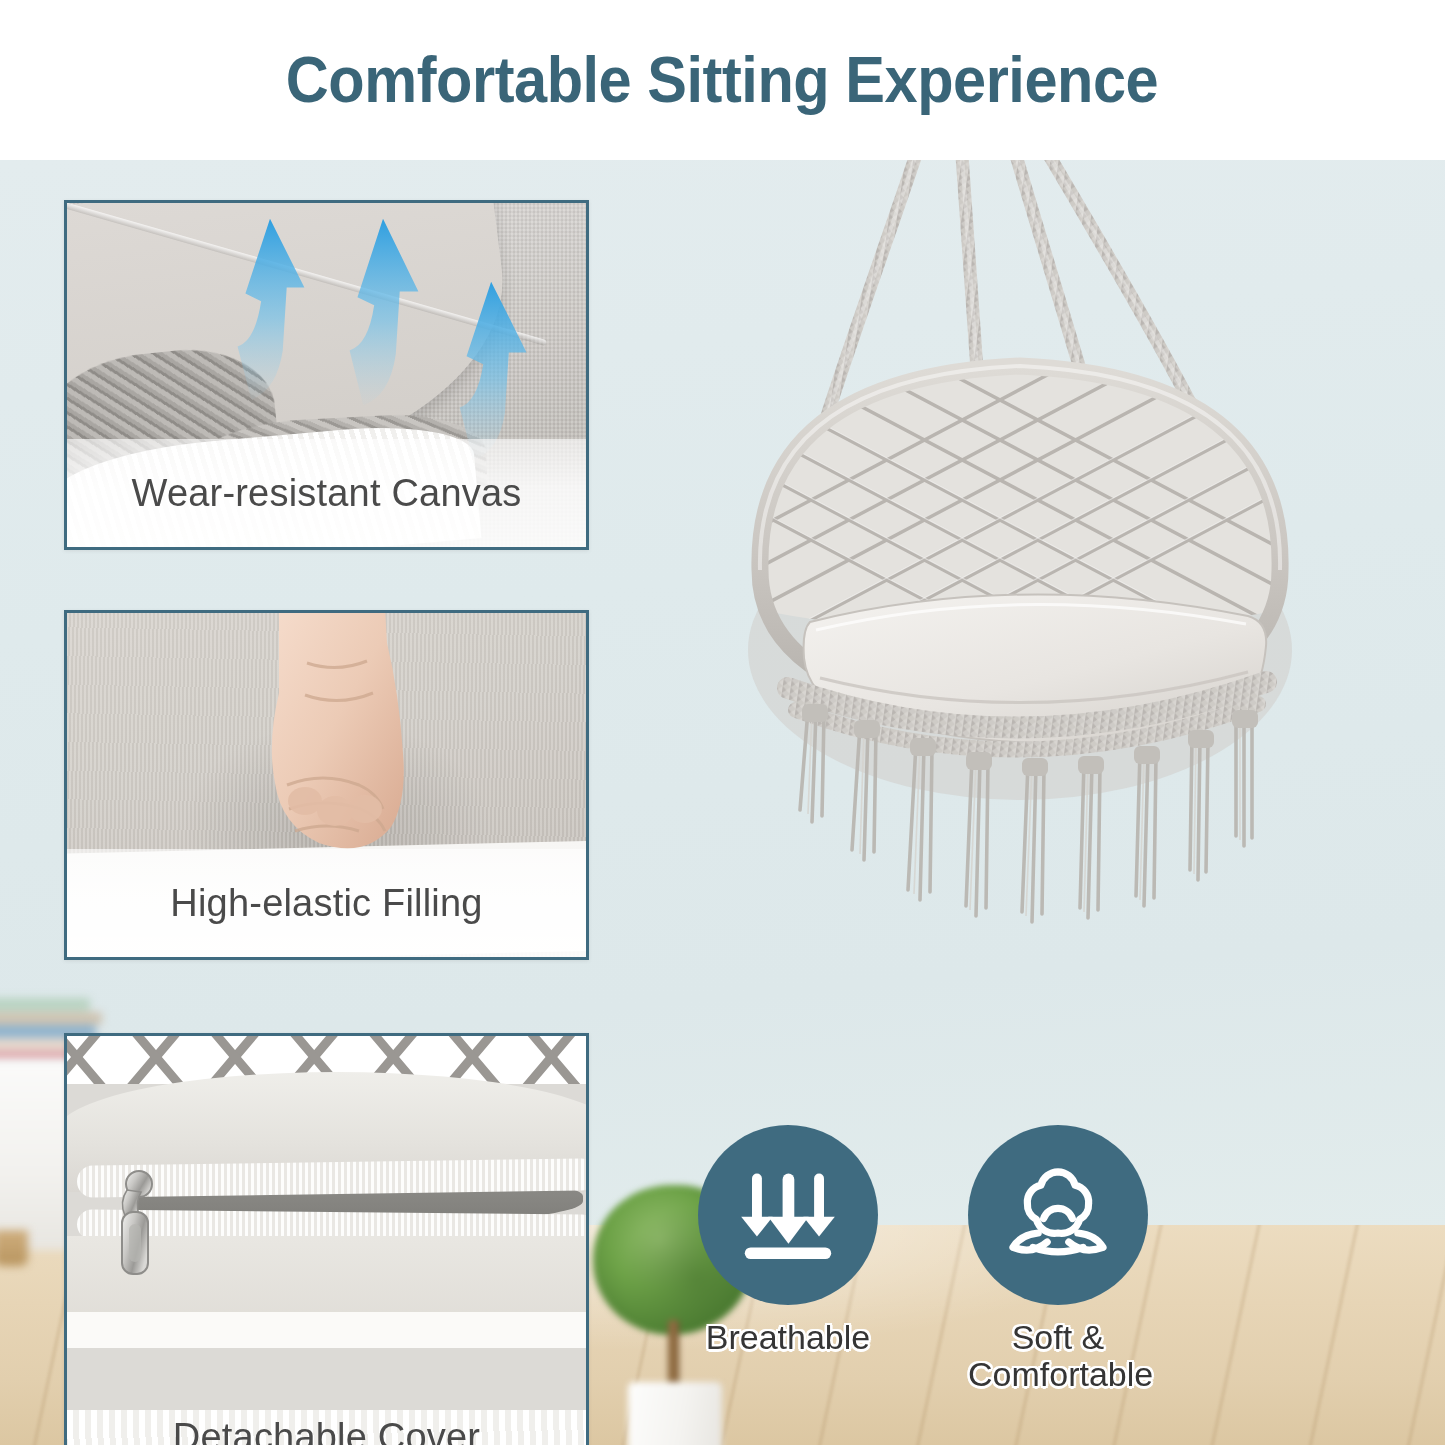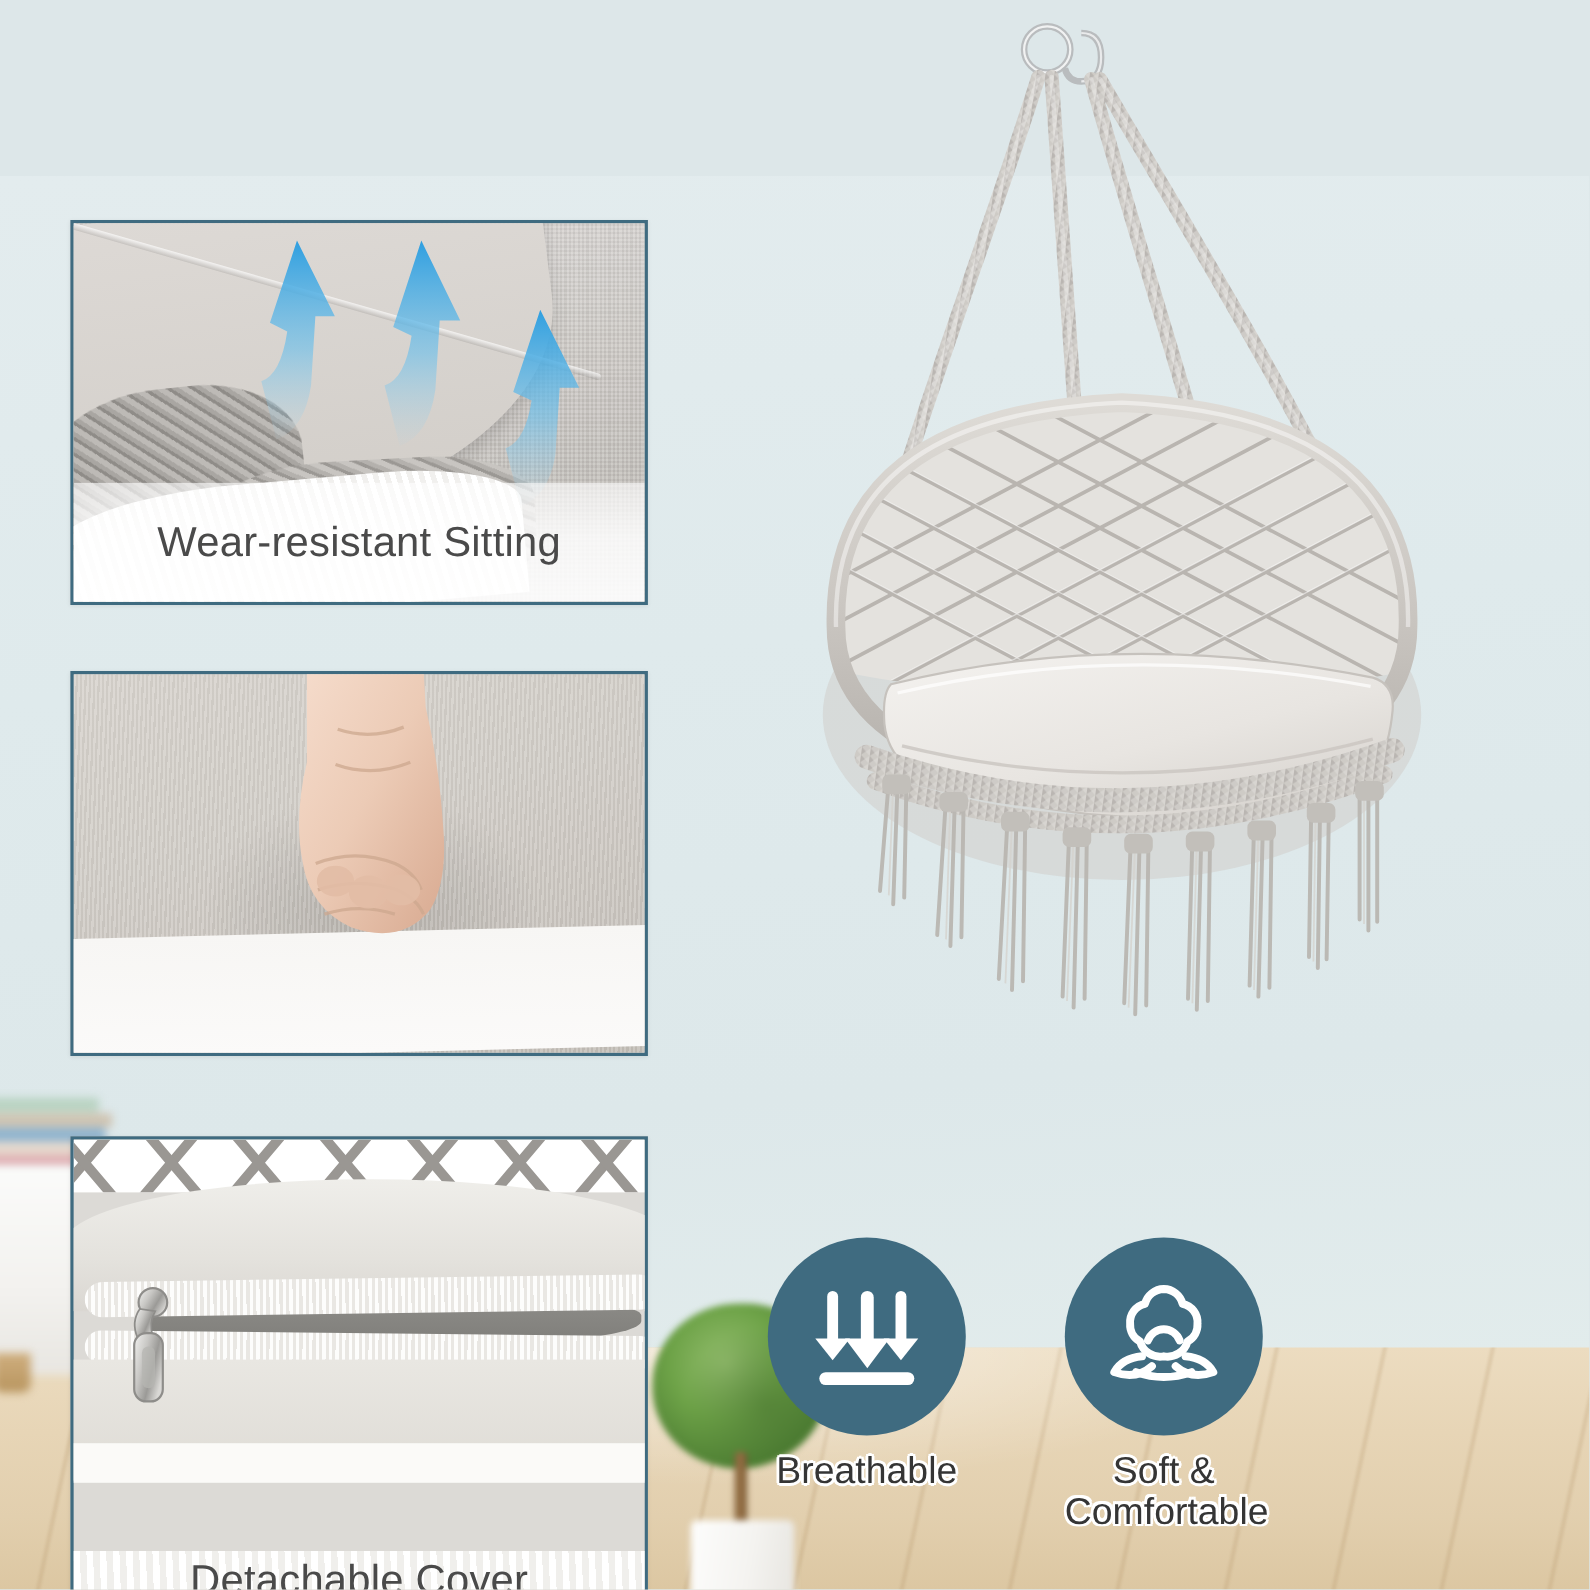"Comfortable Sitting Experience" div.header { html: none -> <div> <div>Comfortable Sitting Experience</div> </div> }
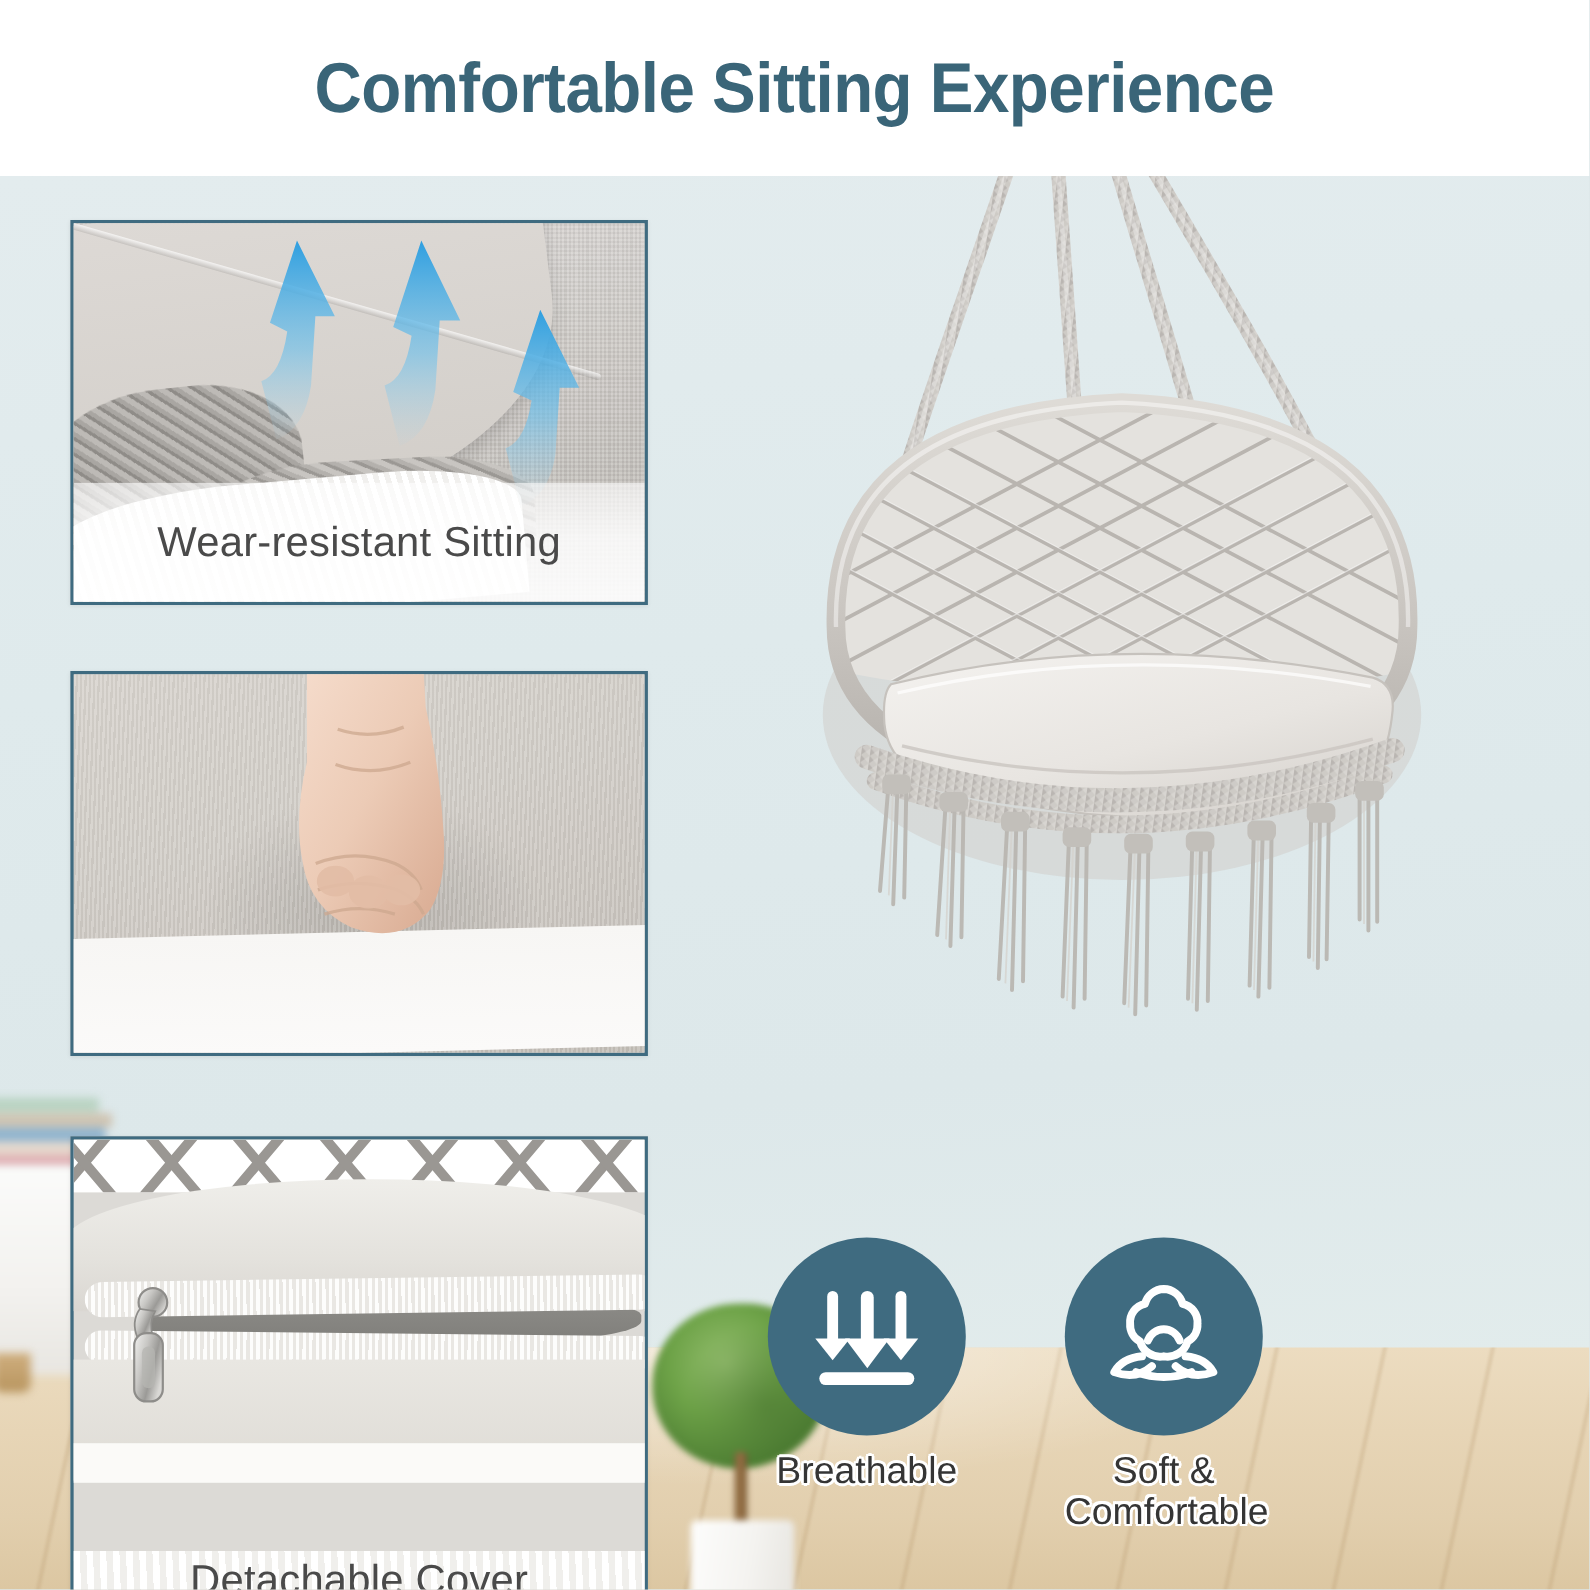"Wear-resistant Sitting" span.caption-text { text: Sitting -> Canvas }
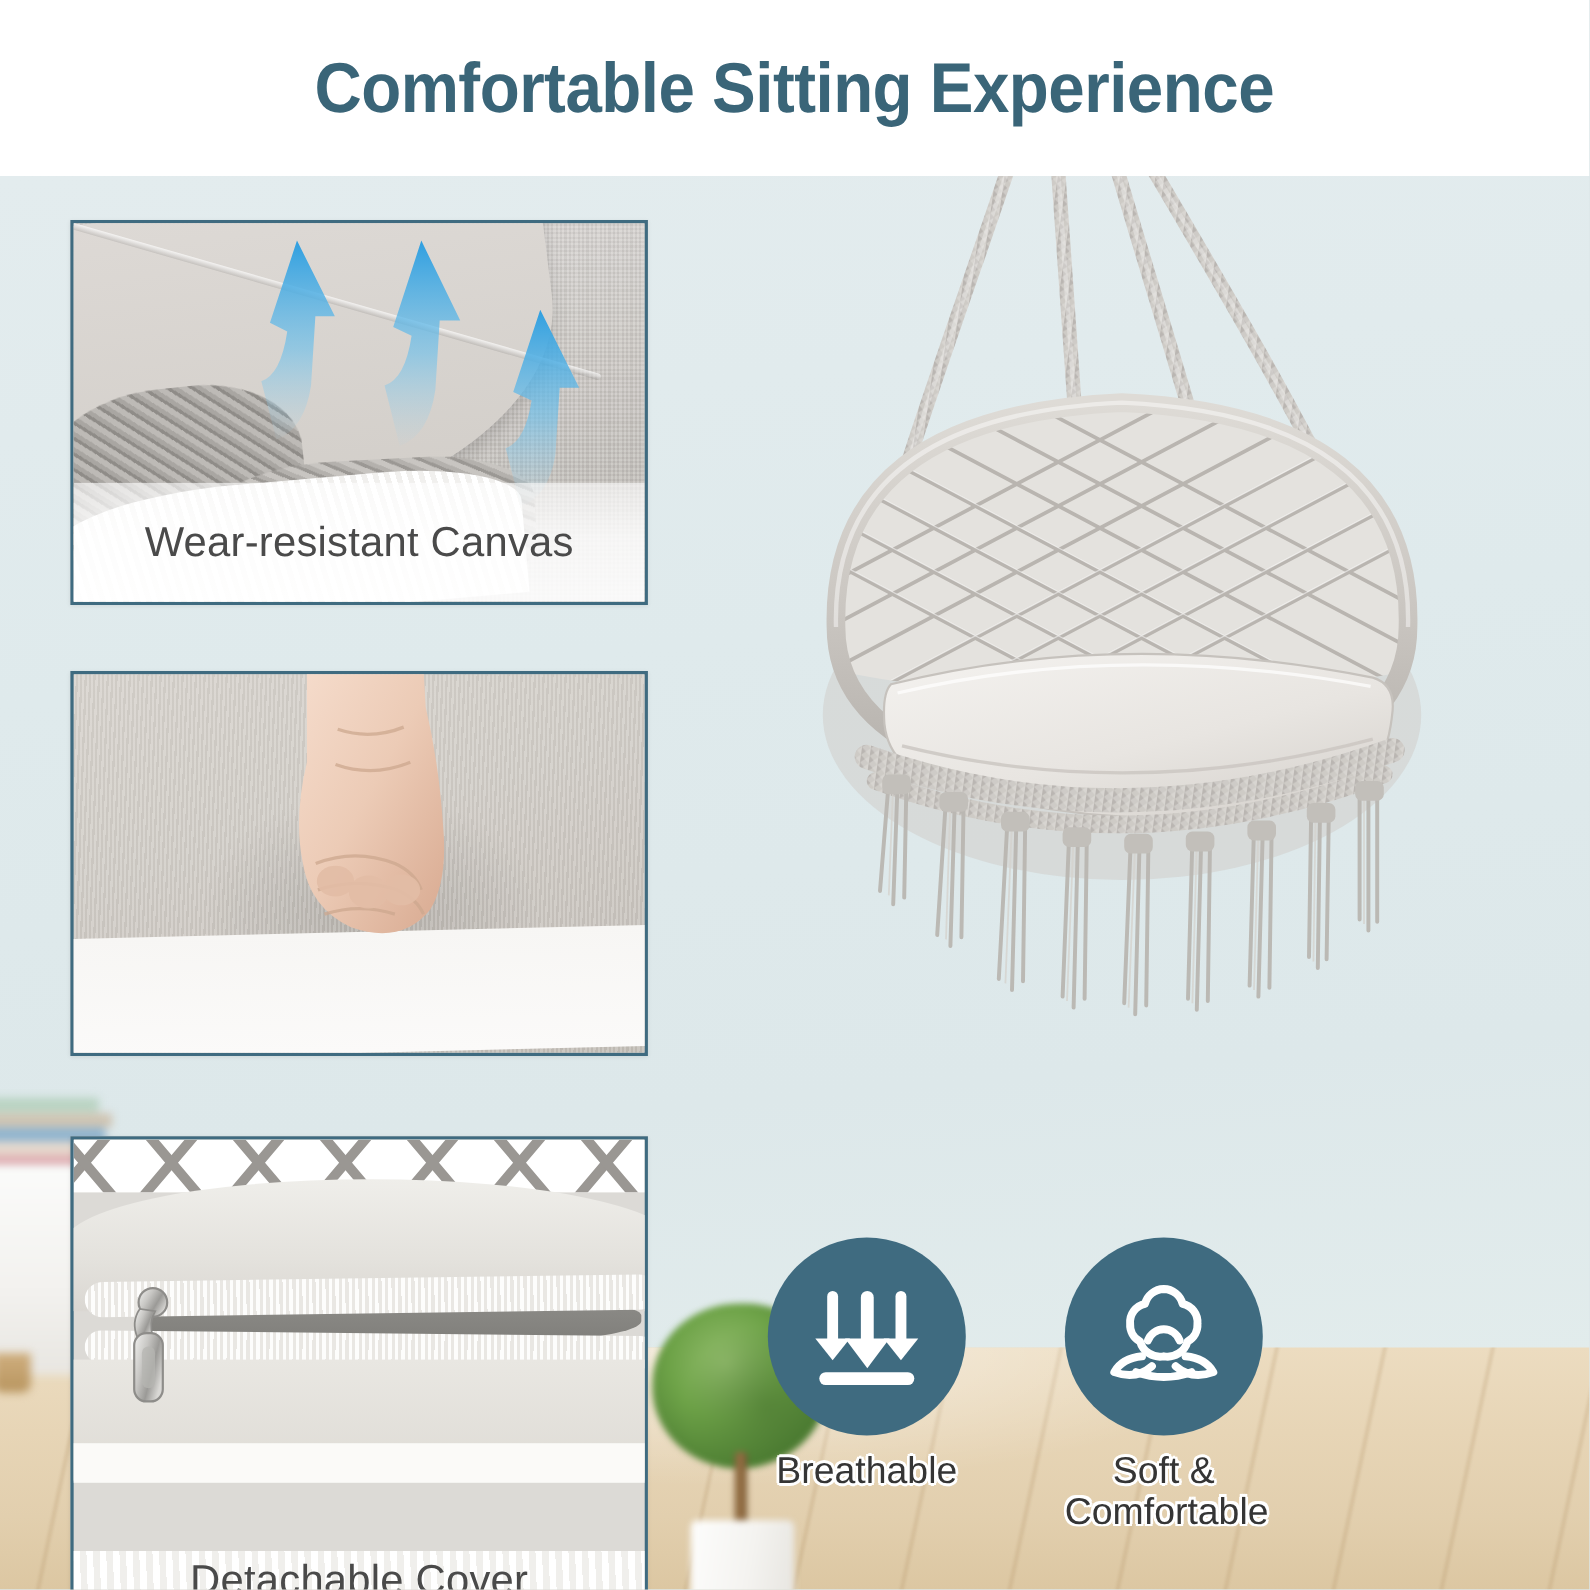"High-elastic Filling" div.panel-caption { html: none -> <div> <span>High-elastic Filling</span> </div> }
